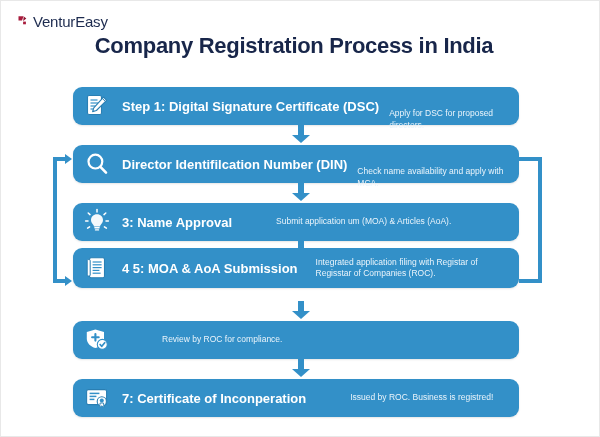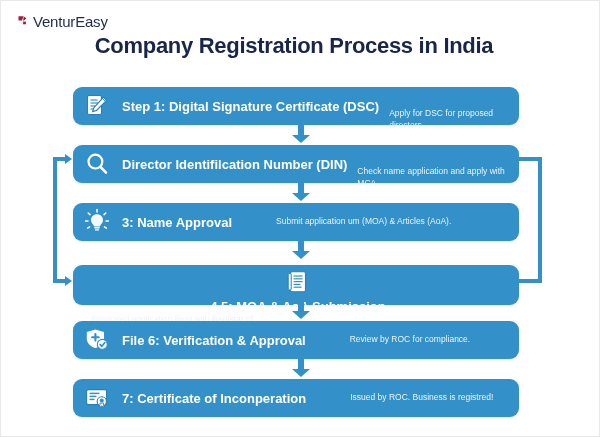"Check name application and apply" span.rowdesc { text: application -> availability }
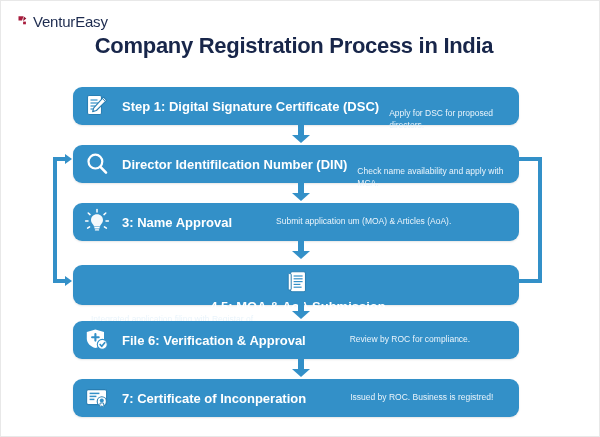"4 5: MOA & AoA" div.row { flex-direction: column -> none; top: 180px -> 163px }
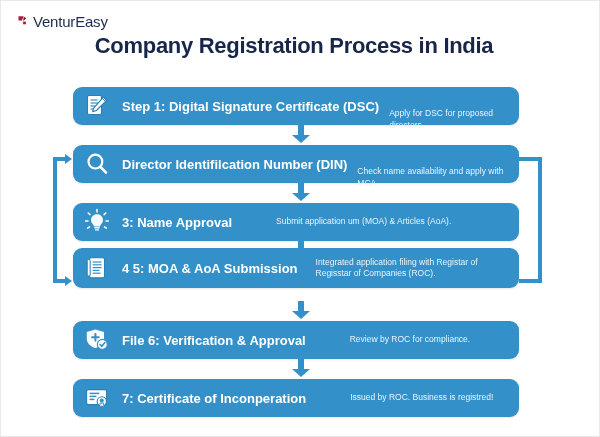"File 6: Verification & Approval" span.rowtitle { html: <span>File 6: Verification &amp; Approval</span> -> none }
